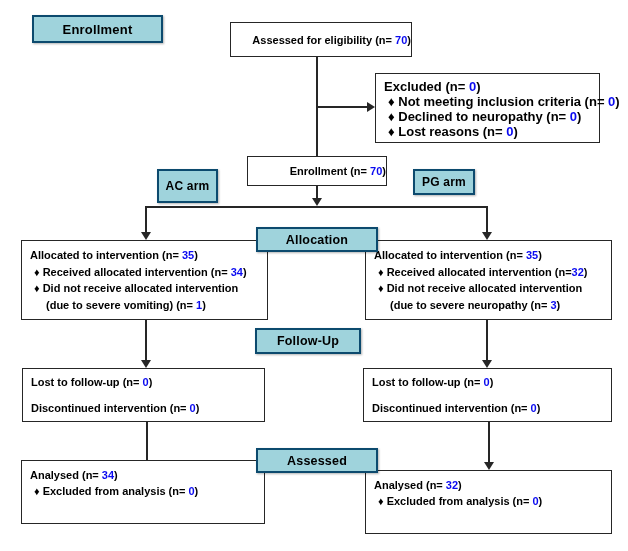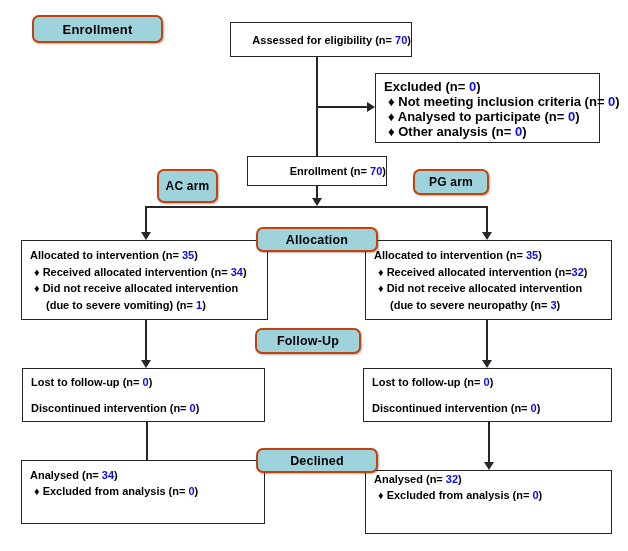"Enrollment" .banner { border: 2px solid #c2410c -> 2px solid #0c4a6e; border-radius: 7px -> 0 }
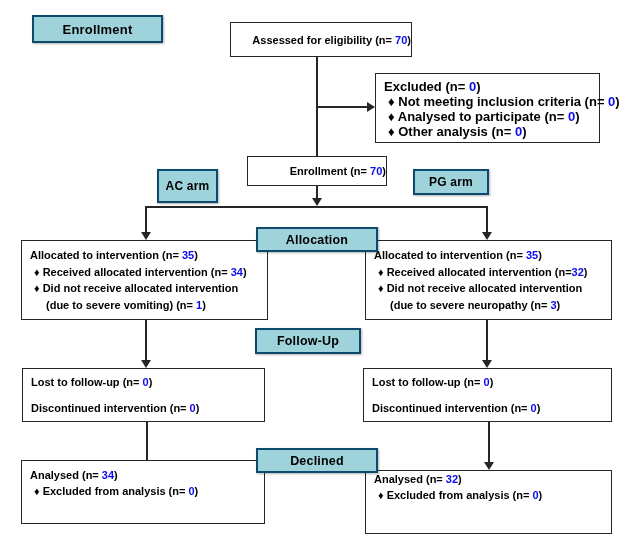"♦ Analysed to participate (n=" span { text: Analysed to participate -> Declined to neuropathy }
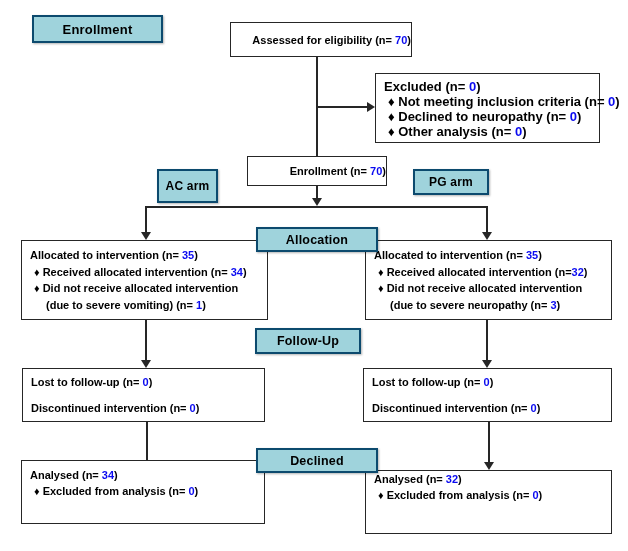"♦ Other analysis (n=" span { text: Other analysis -> Lost reasons }
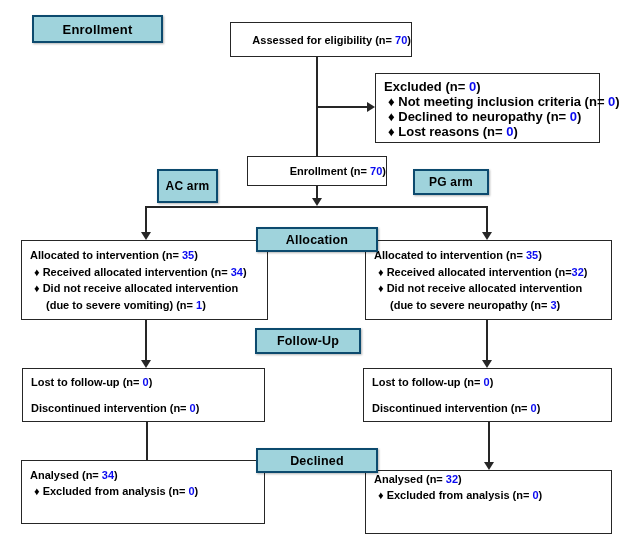"PG arm" #badge-pg { width: 76px -> 62px }
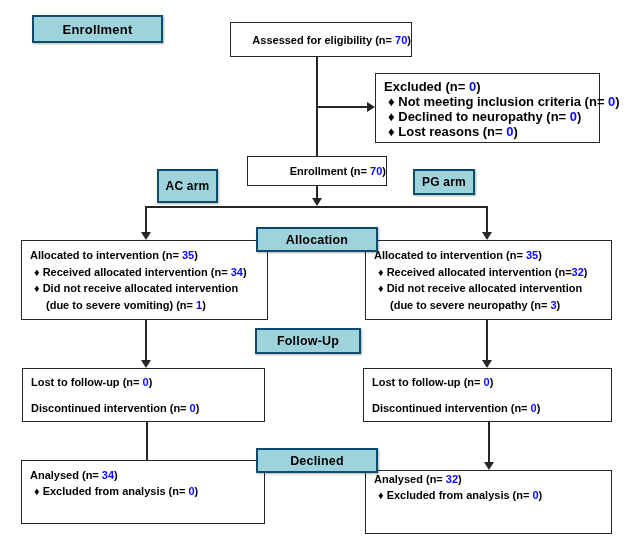"Declined" div.banner { text: Declined -> Assessed }
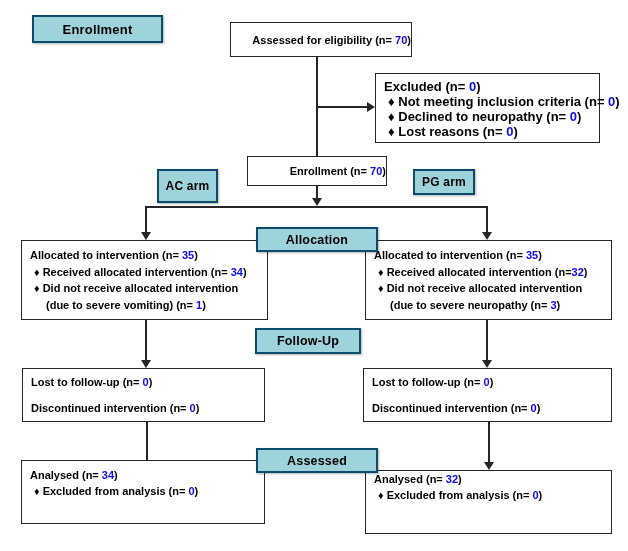"Analysed (n= 32)" #box-an-r { padding-top: 0 -> 6px }
